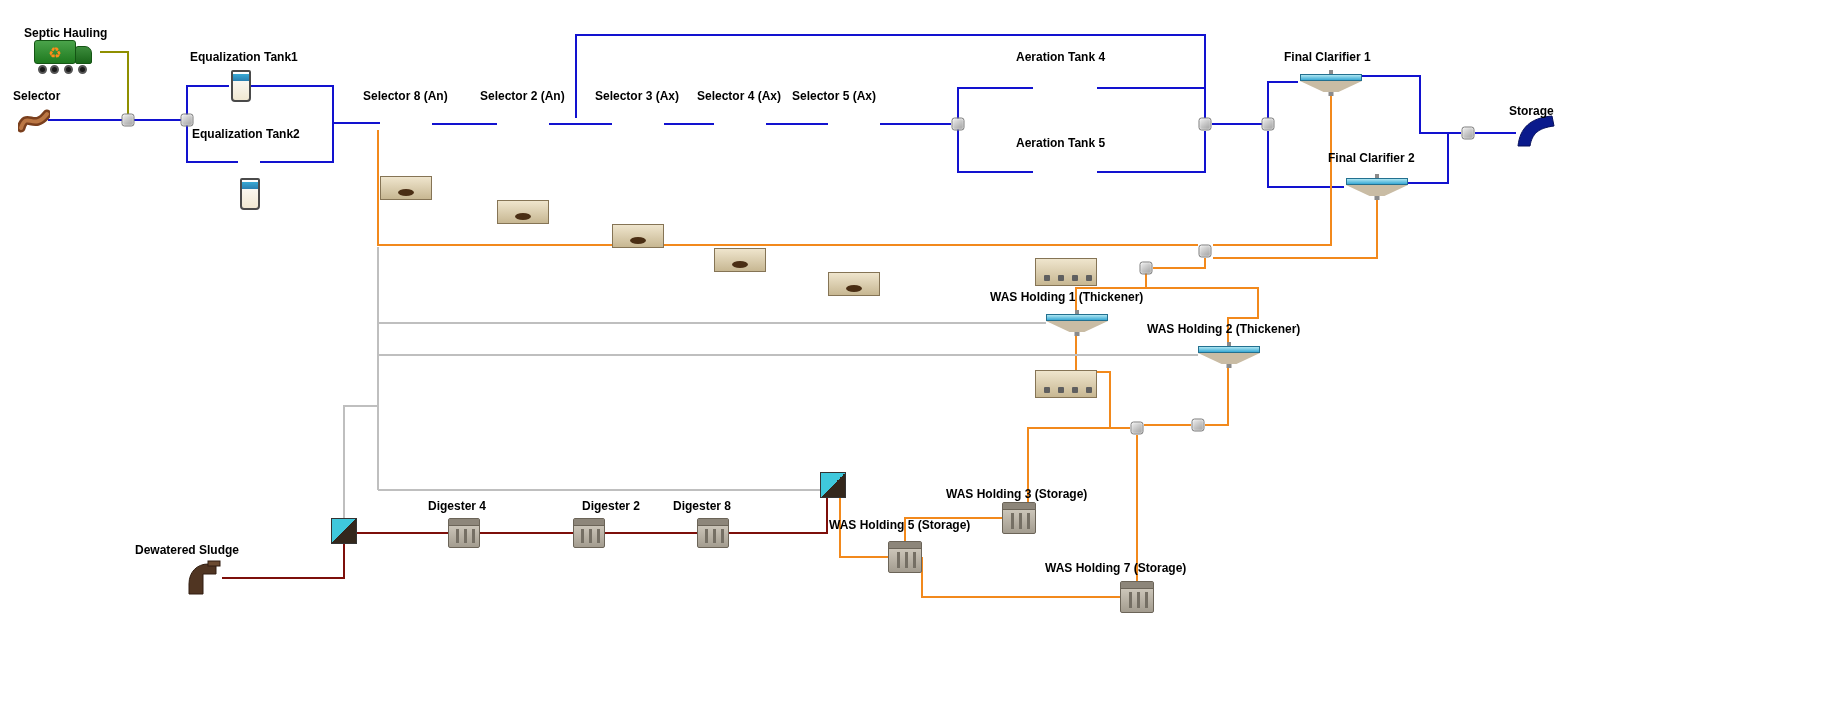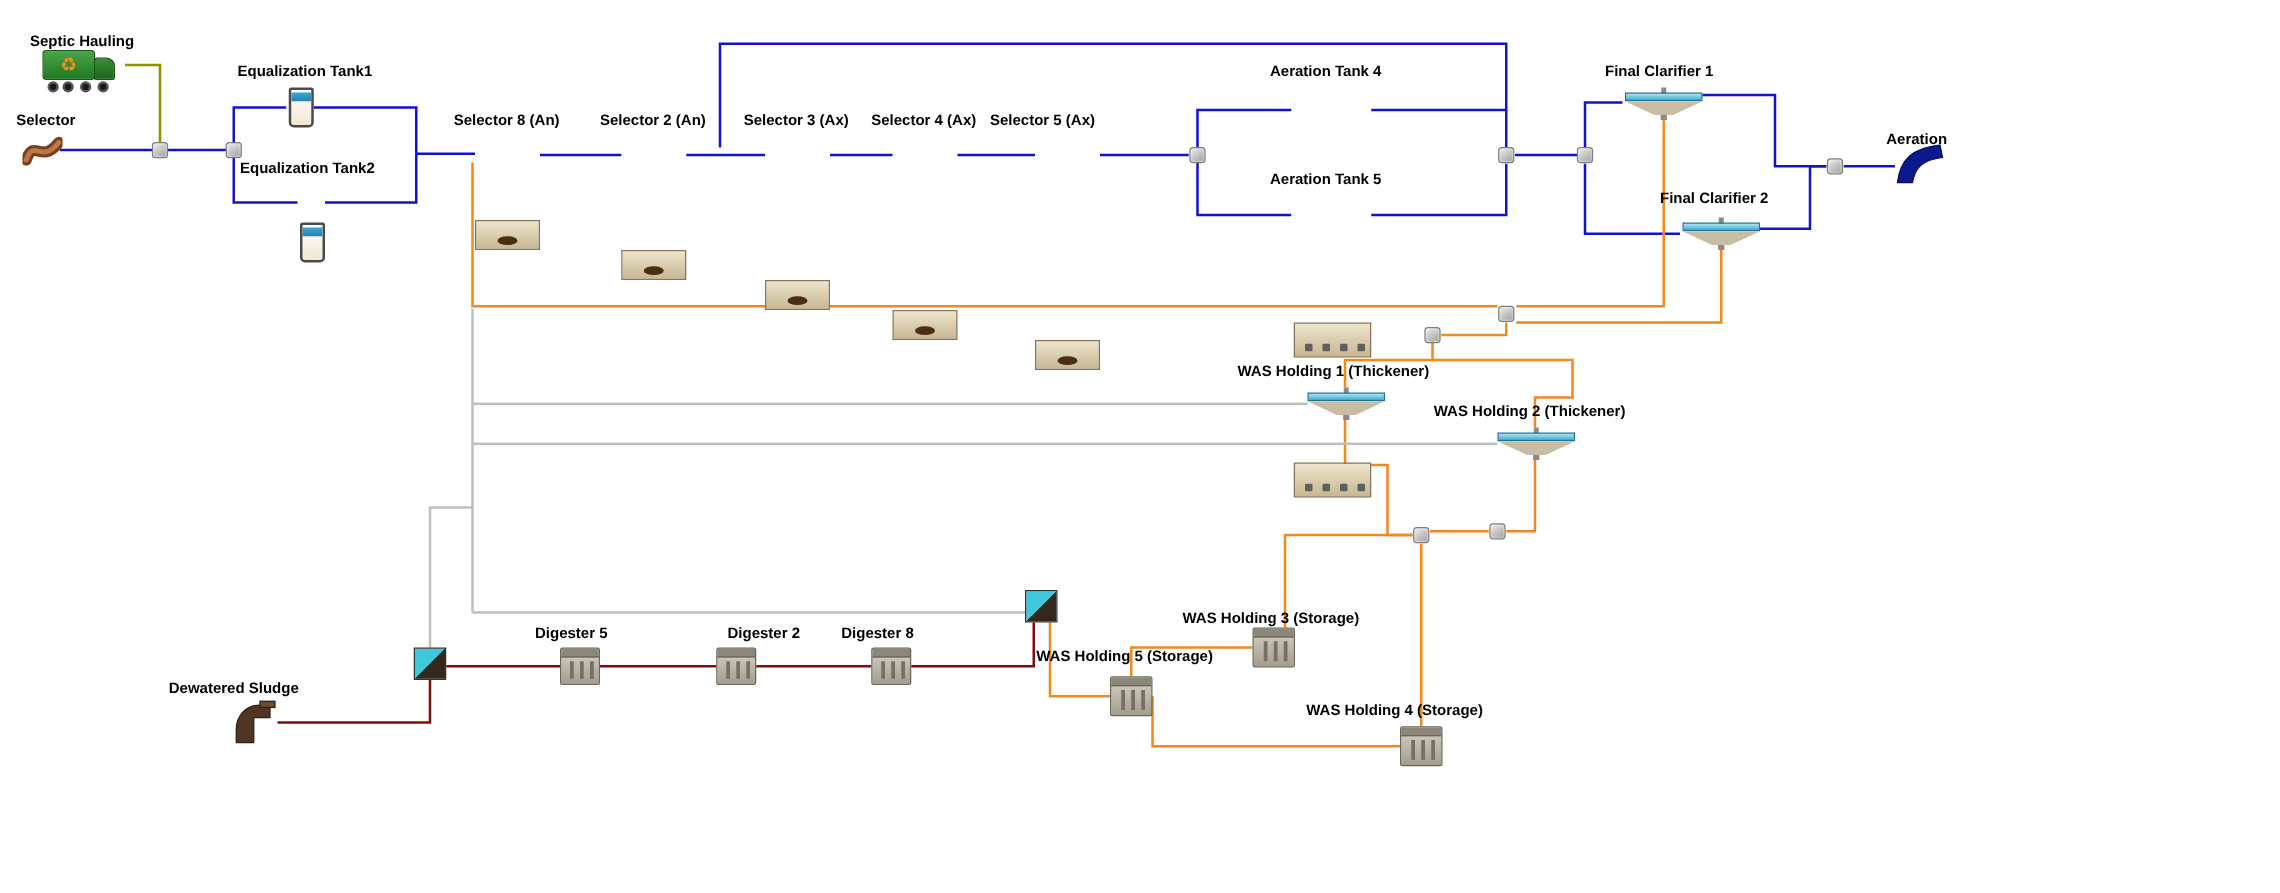"Aeration" div.lbl { text: Aeration -> Storage }
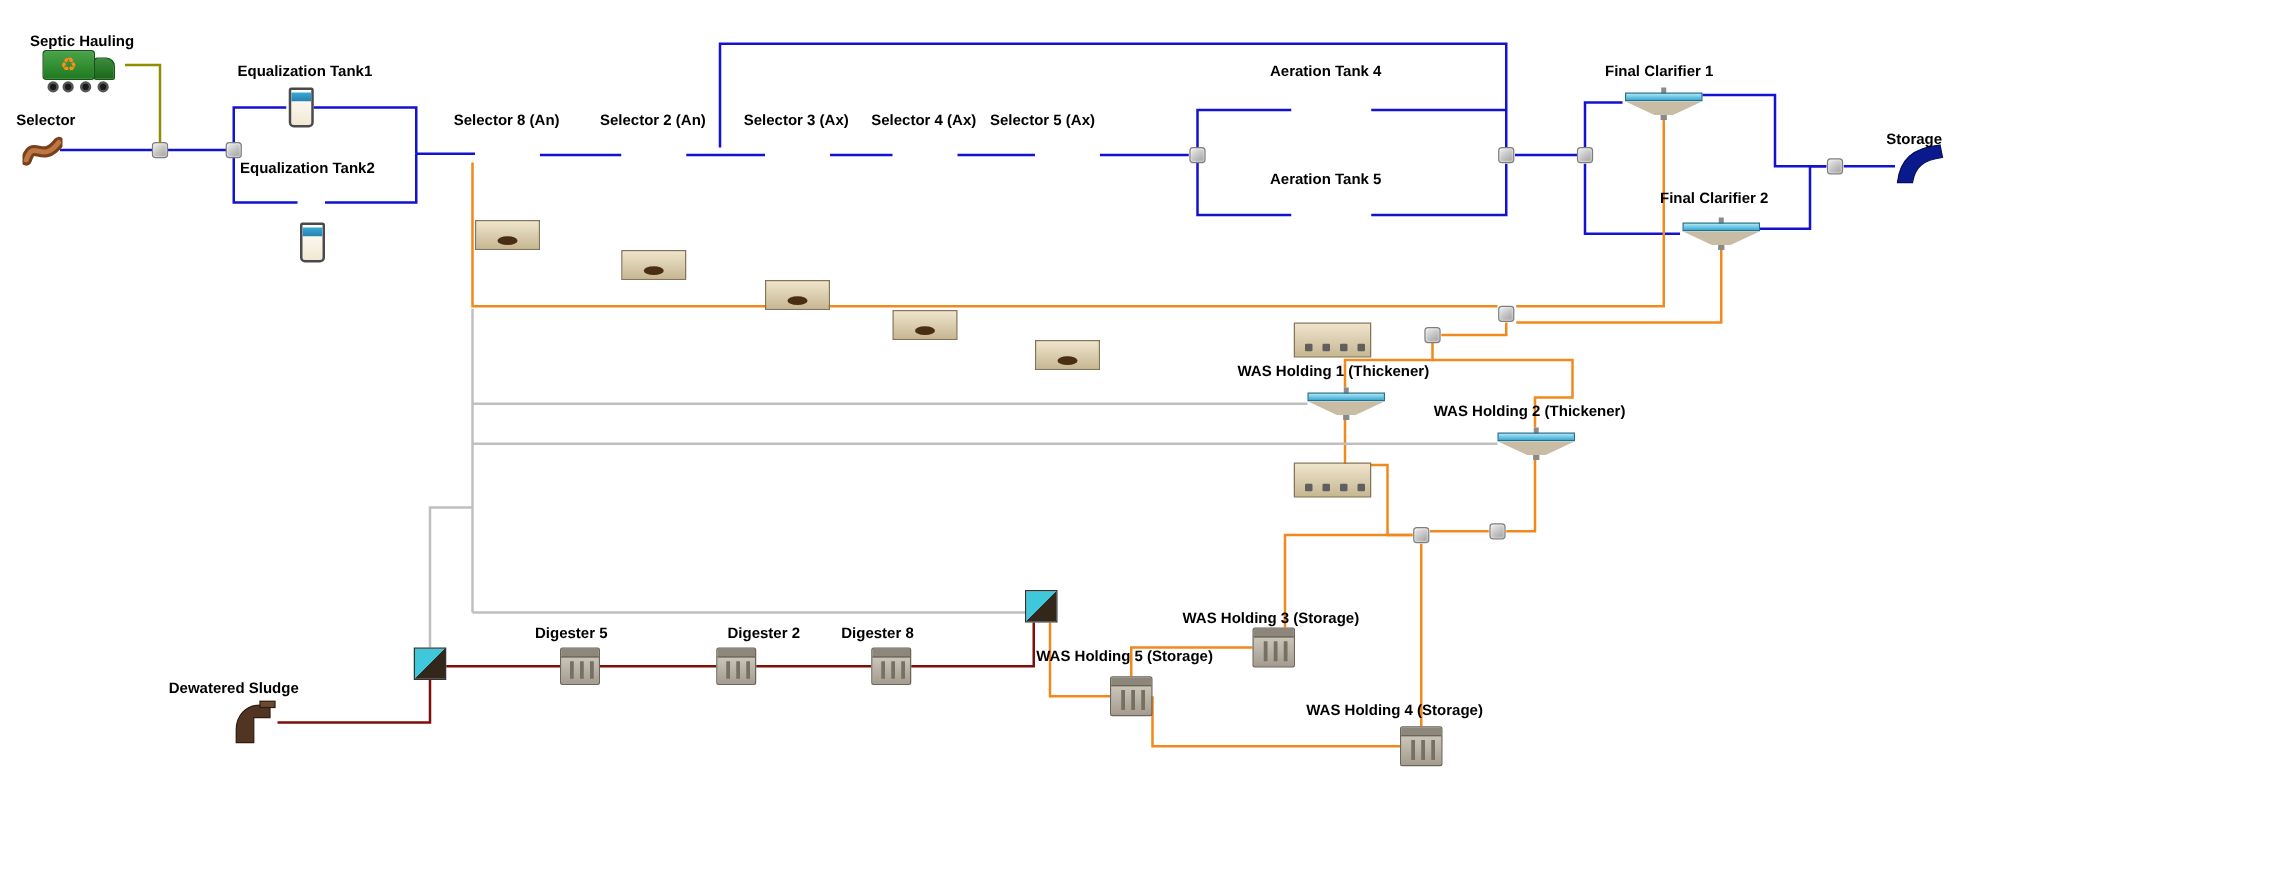"Digester 5" div.lbl { text: 5 -> 4 }
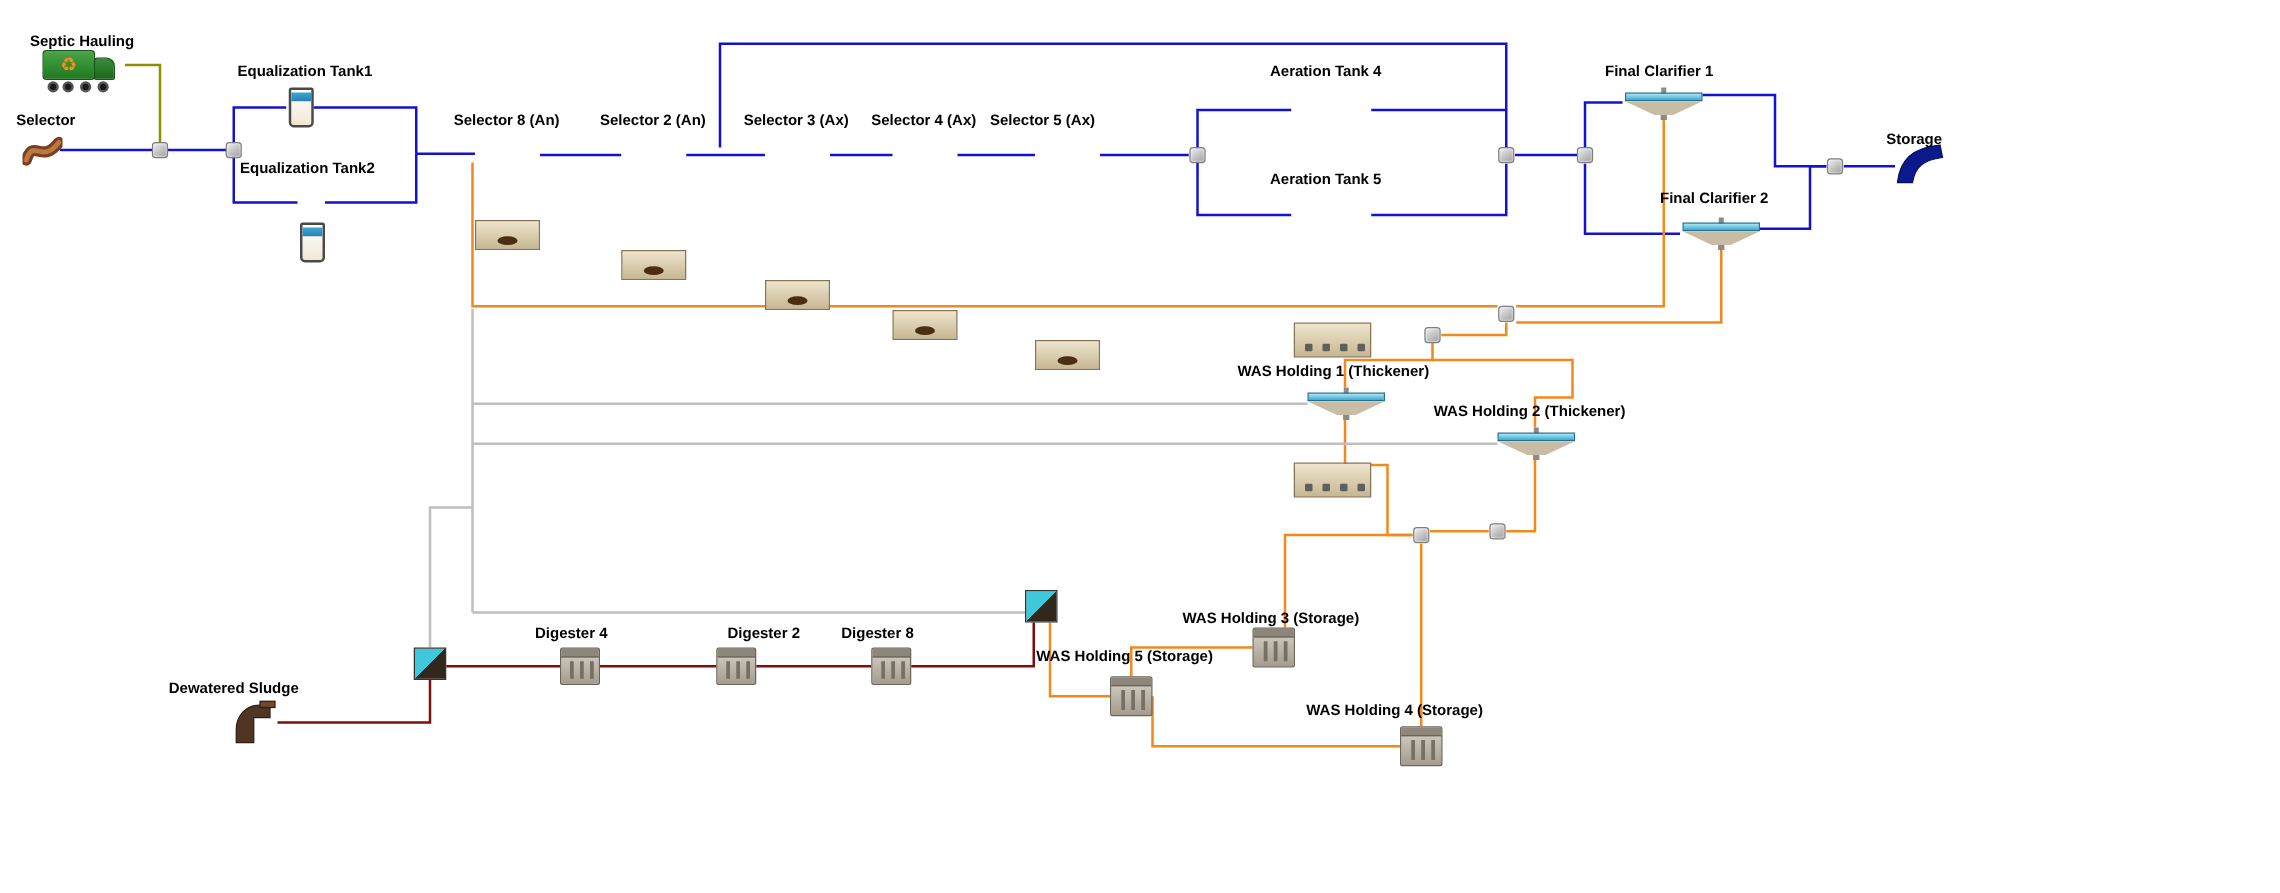"WAS Holding 4 (Storage)" div.lbl { text: 4 -> 7 }
